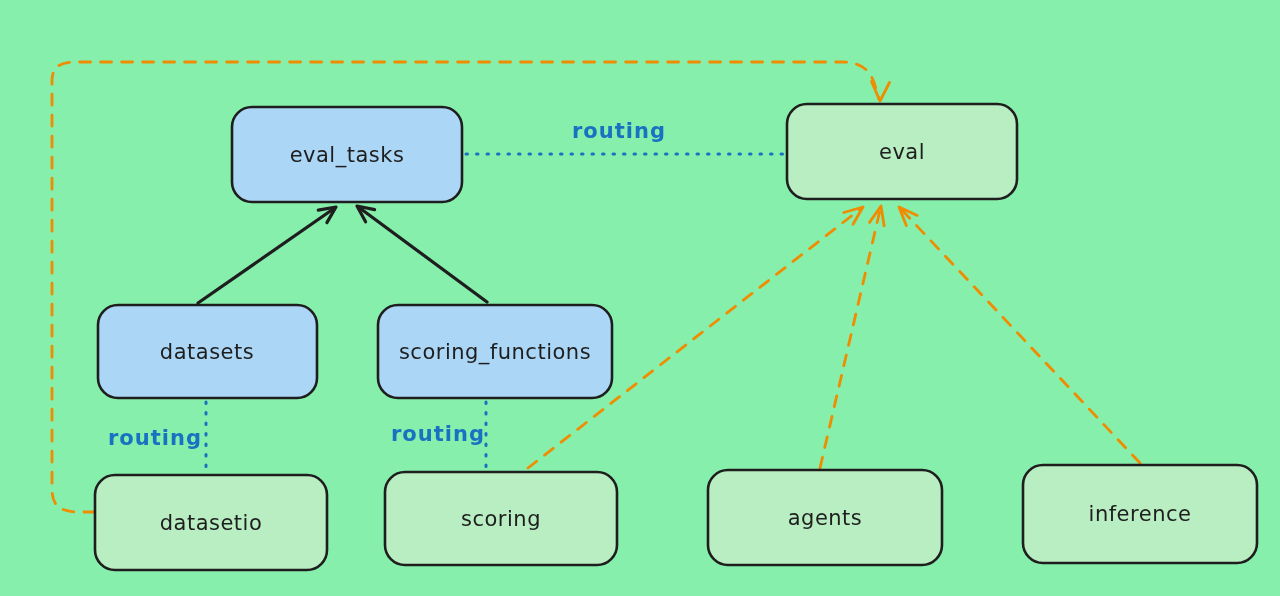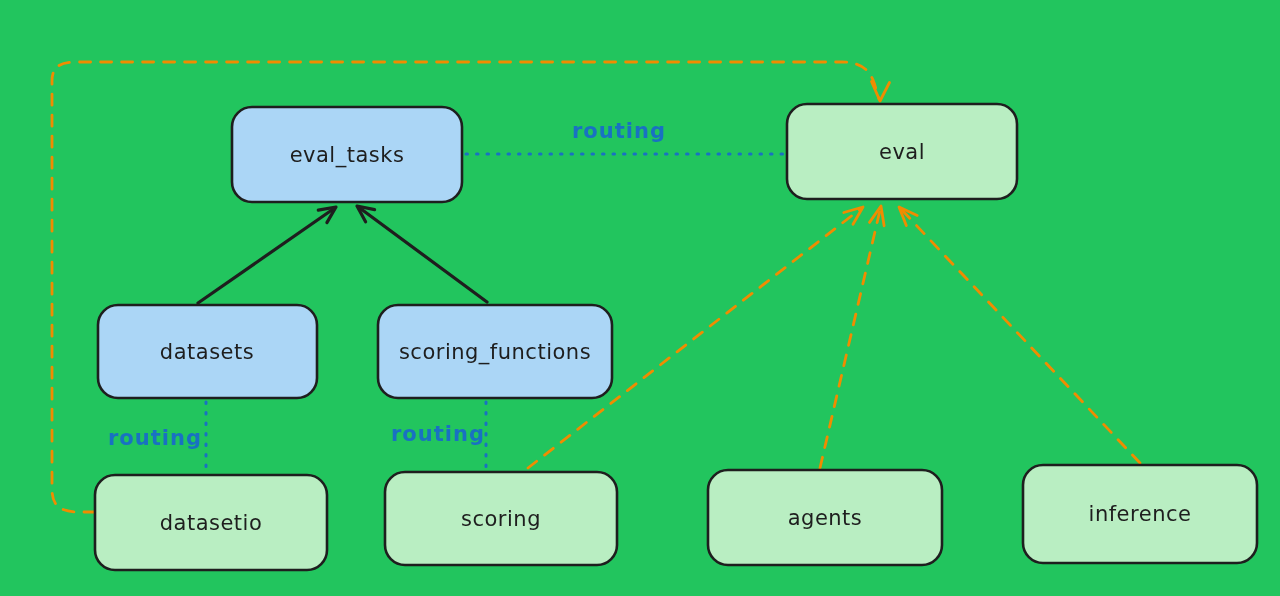"routing" .canvas-wrap { background: #22c55e -> #86efac }
